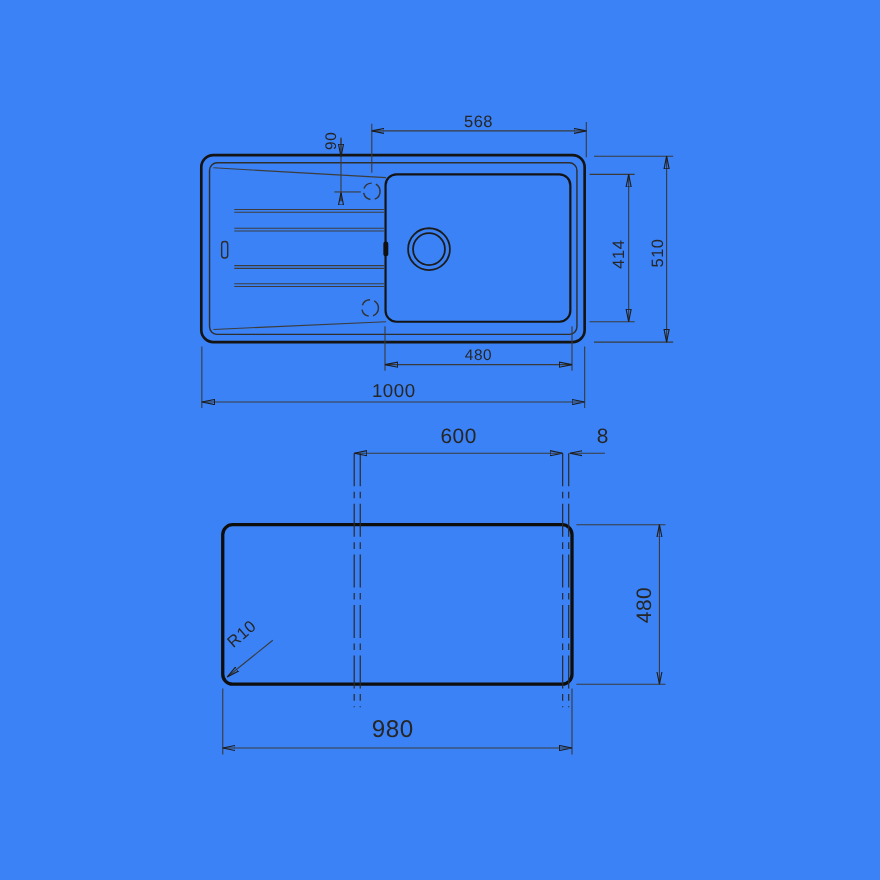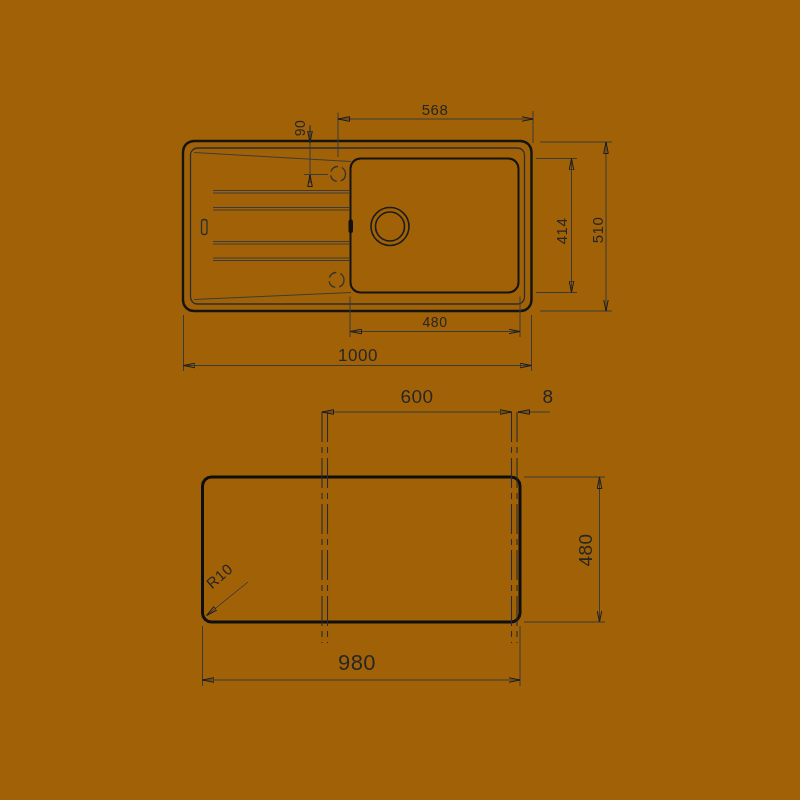"568" .canvas { background: #a16207 -> #3b82f6 }
